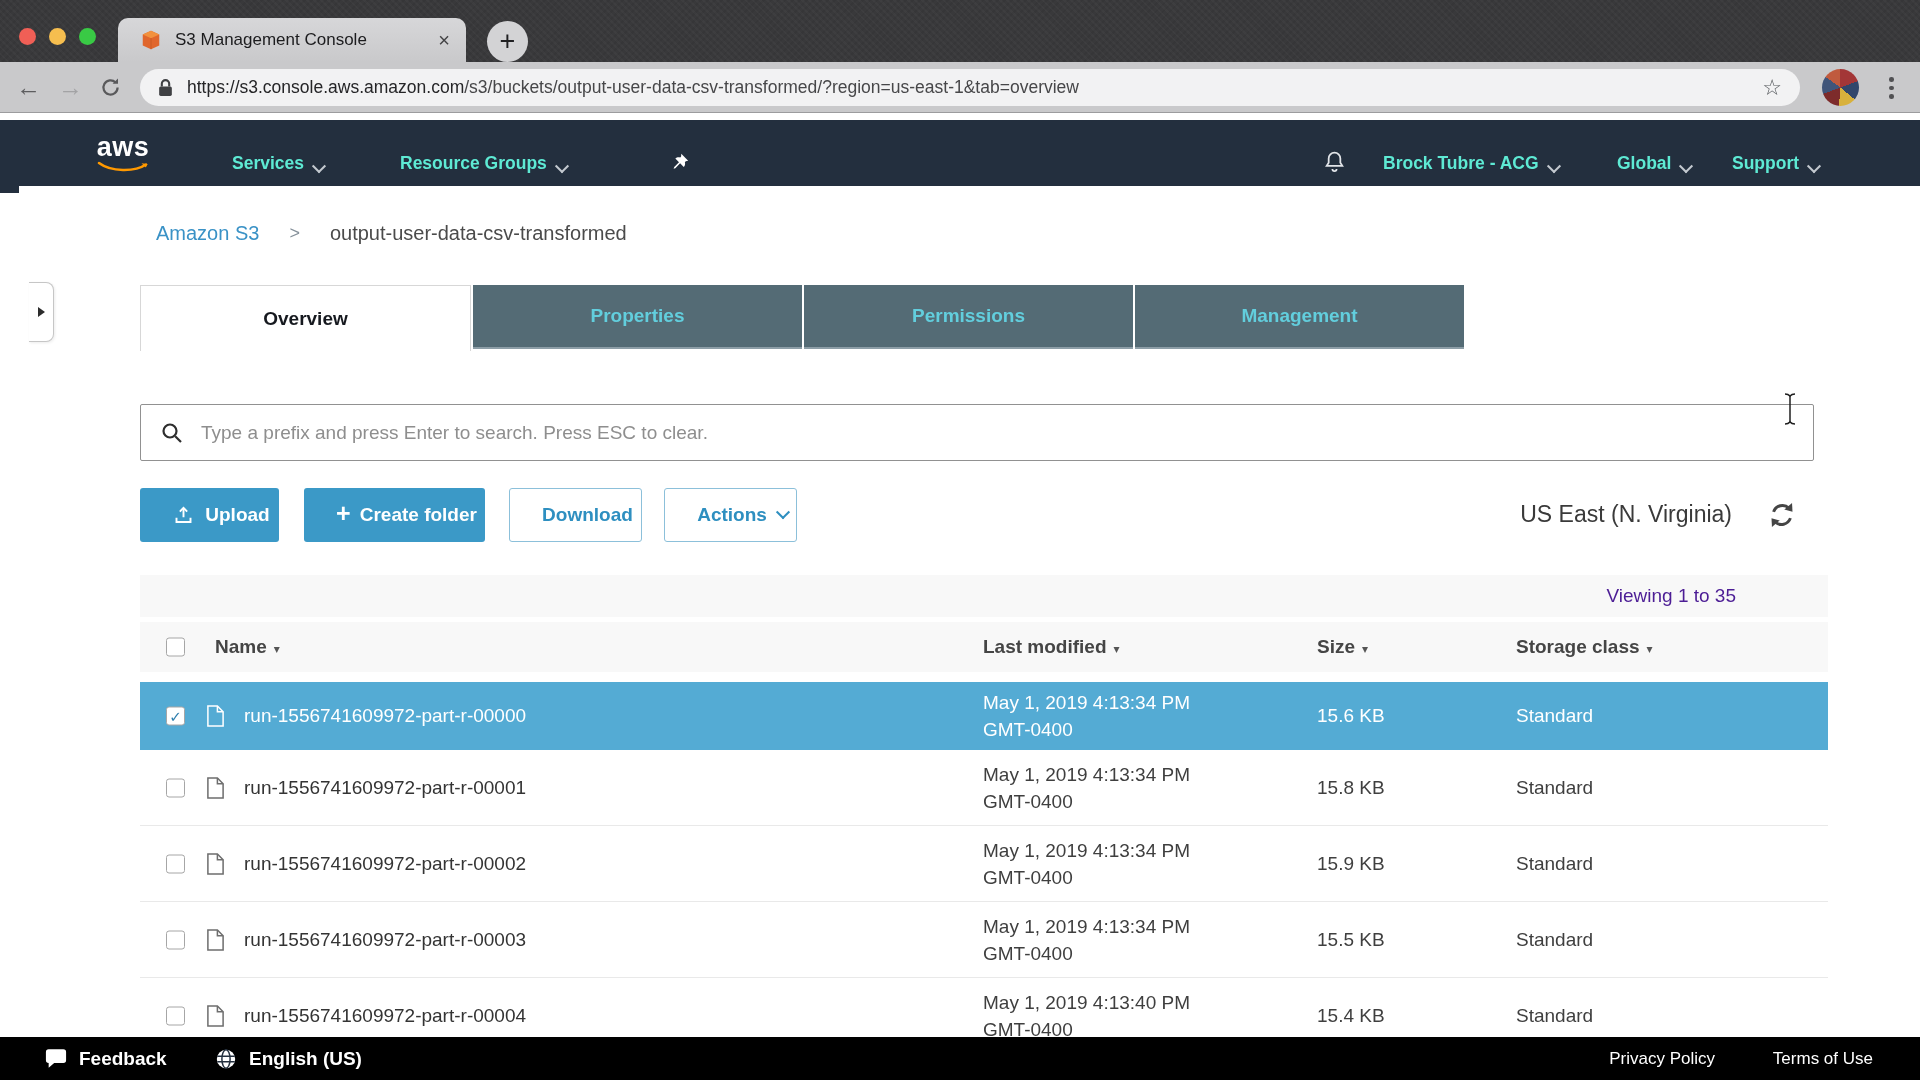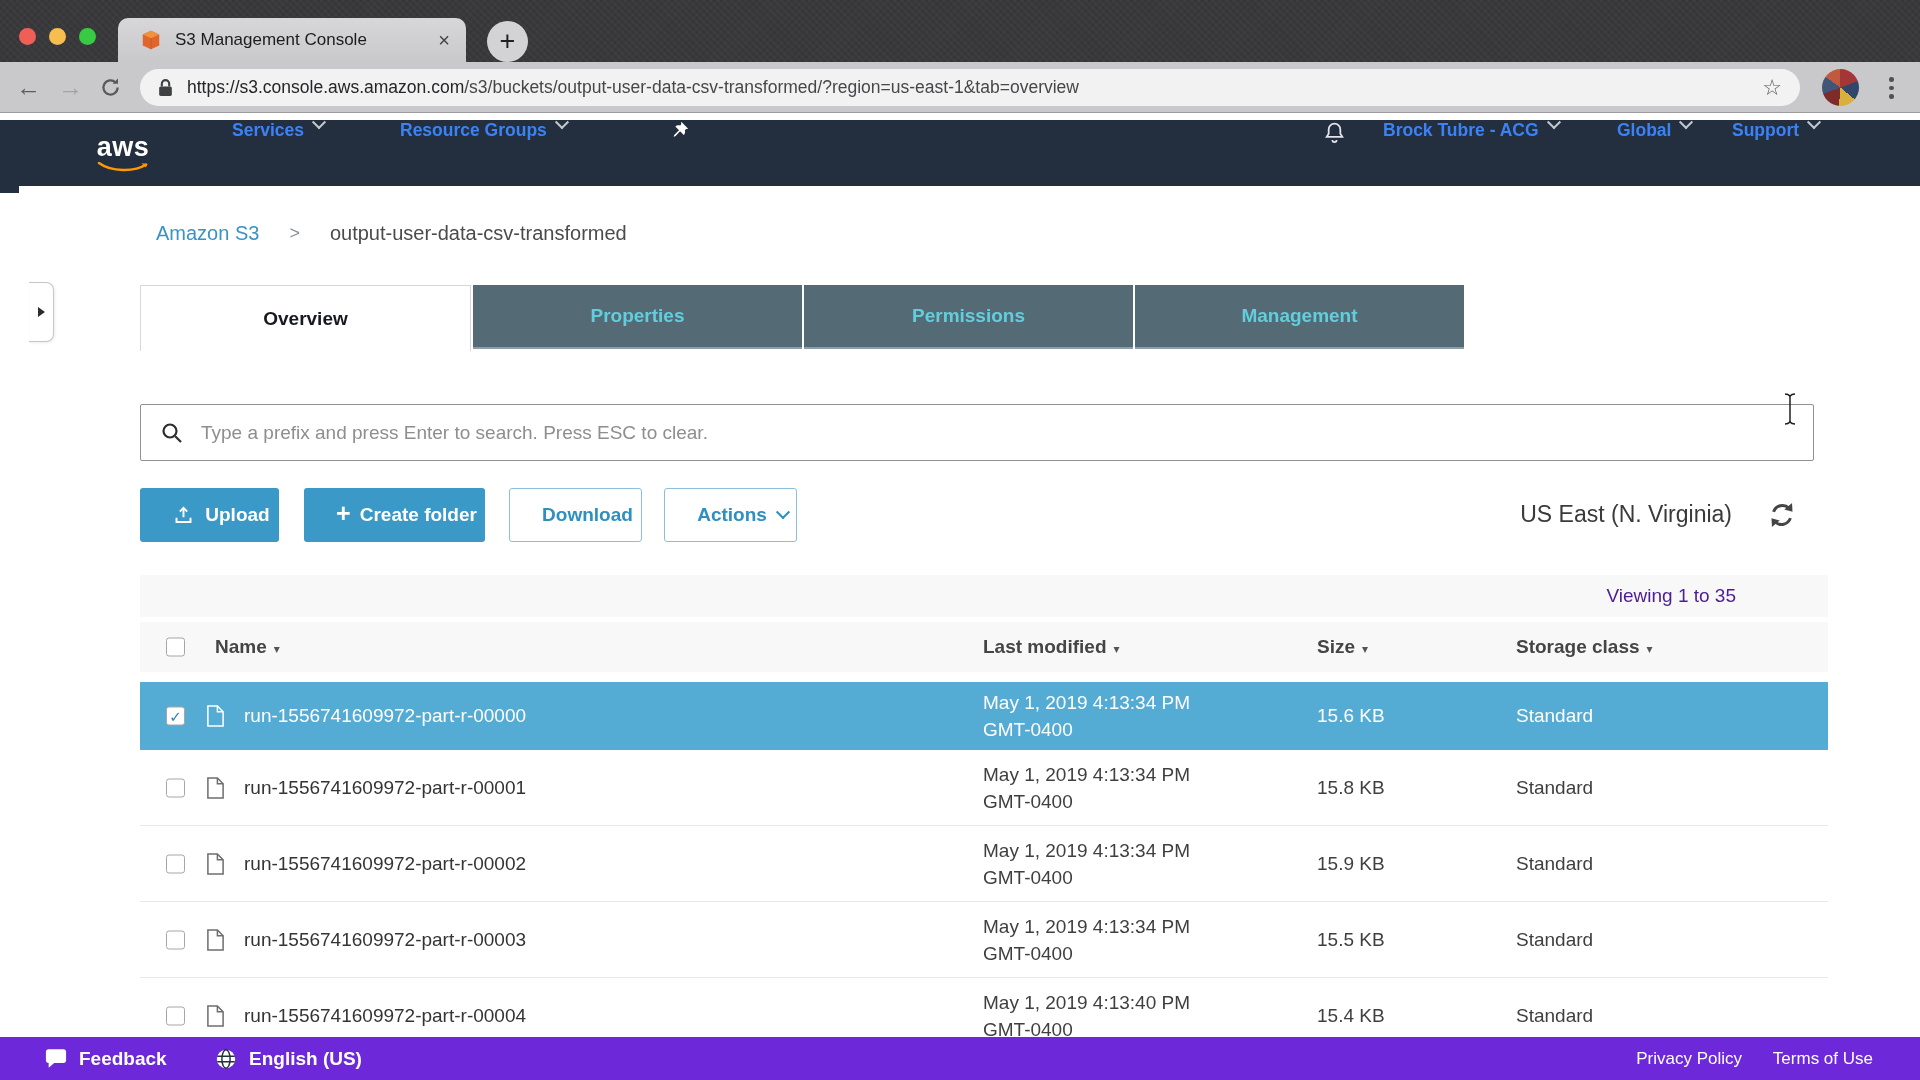"Services" .nav-item { align-items: flex-start -> flex-end; color: #3b82f6 -> #5eead4 }
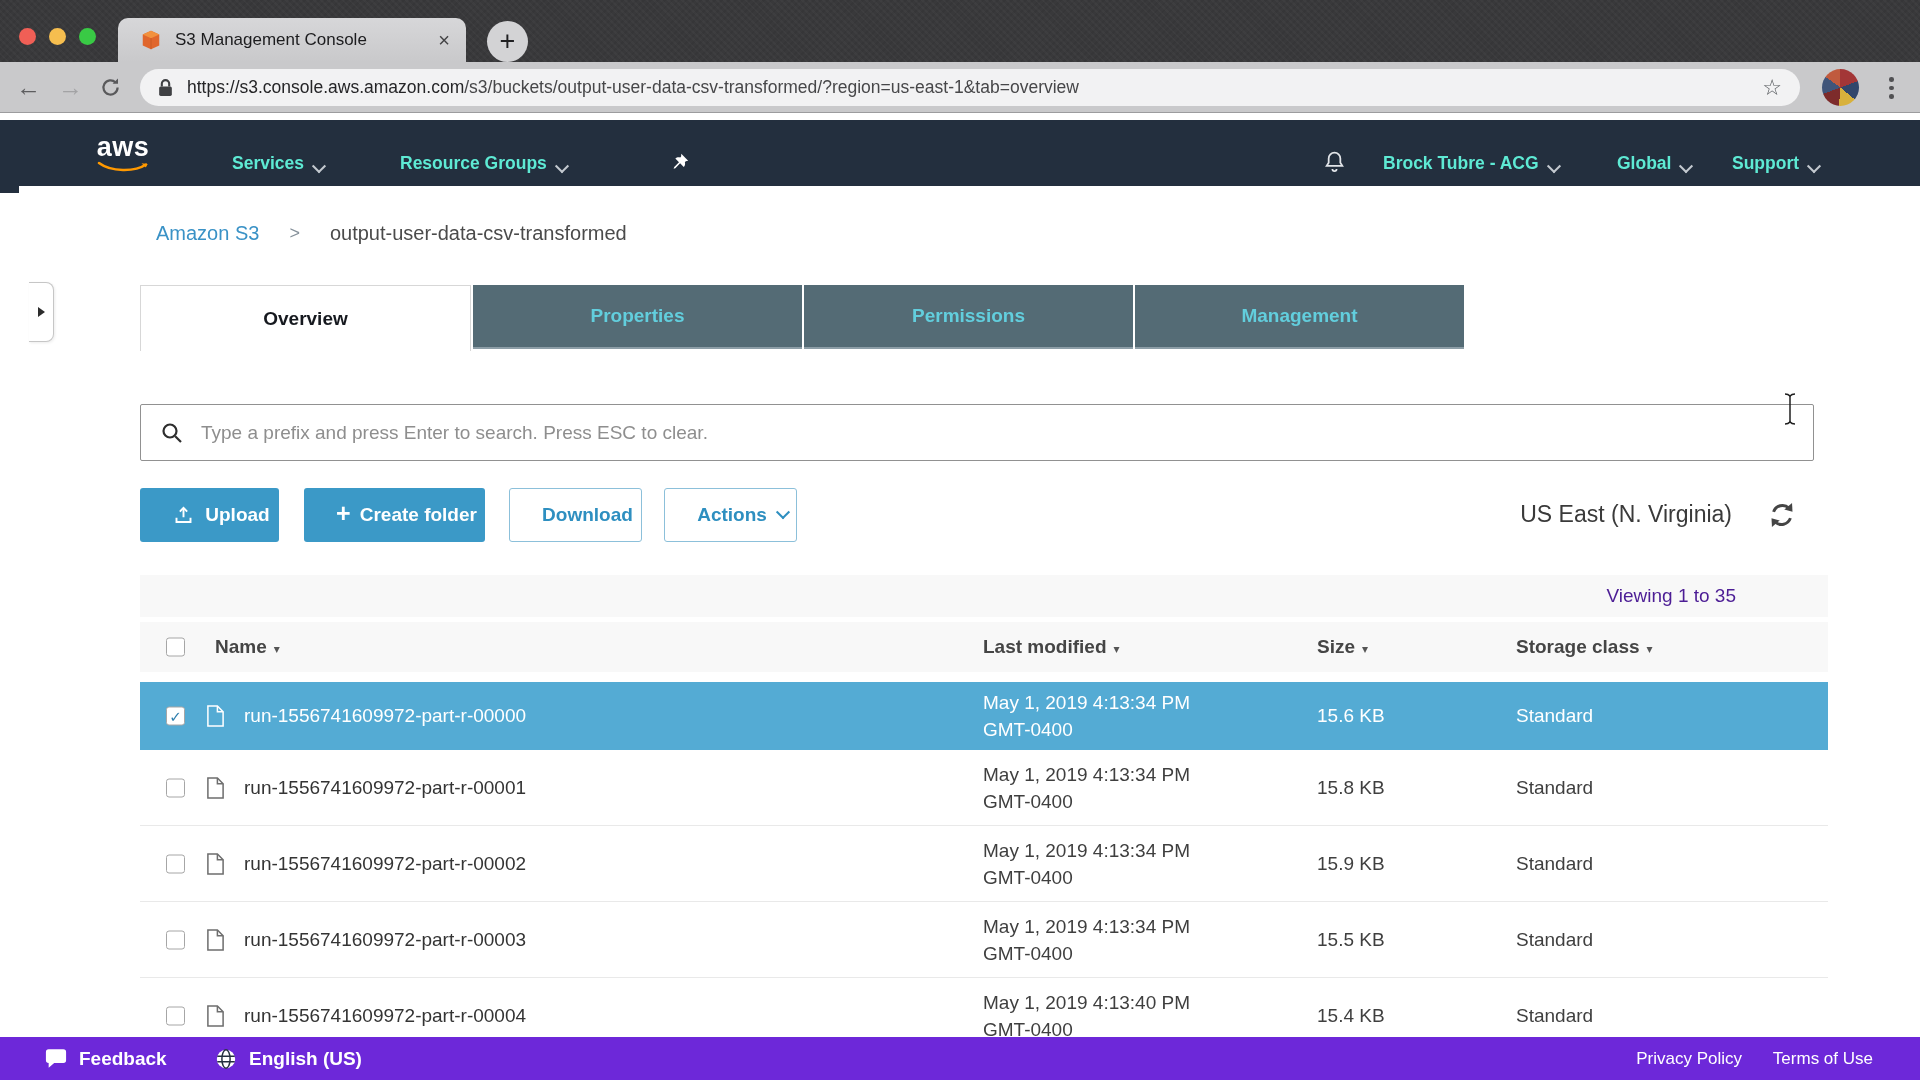"Feedback" .footer { background: #6d28d9 -> #000000 }
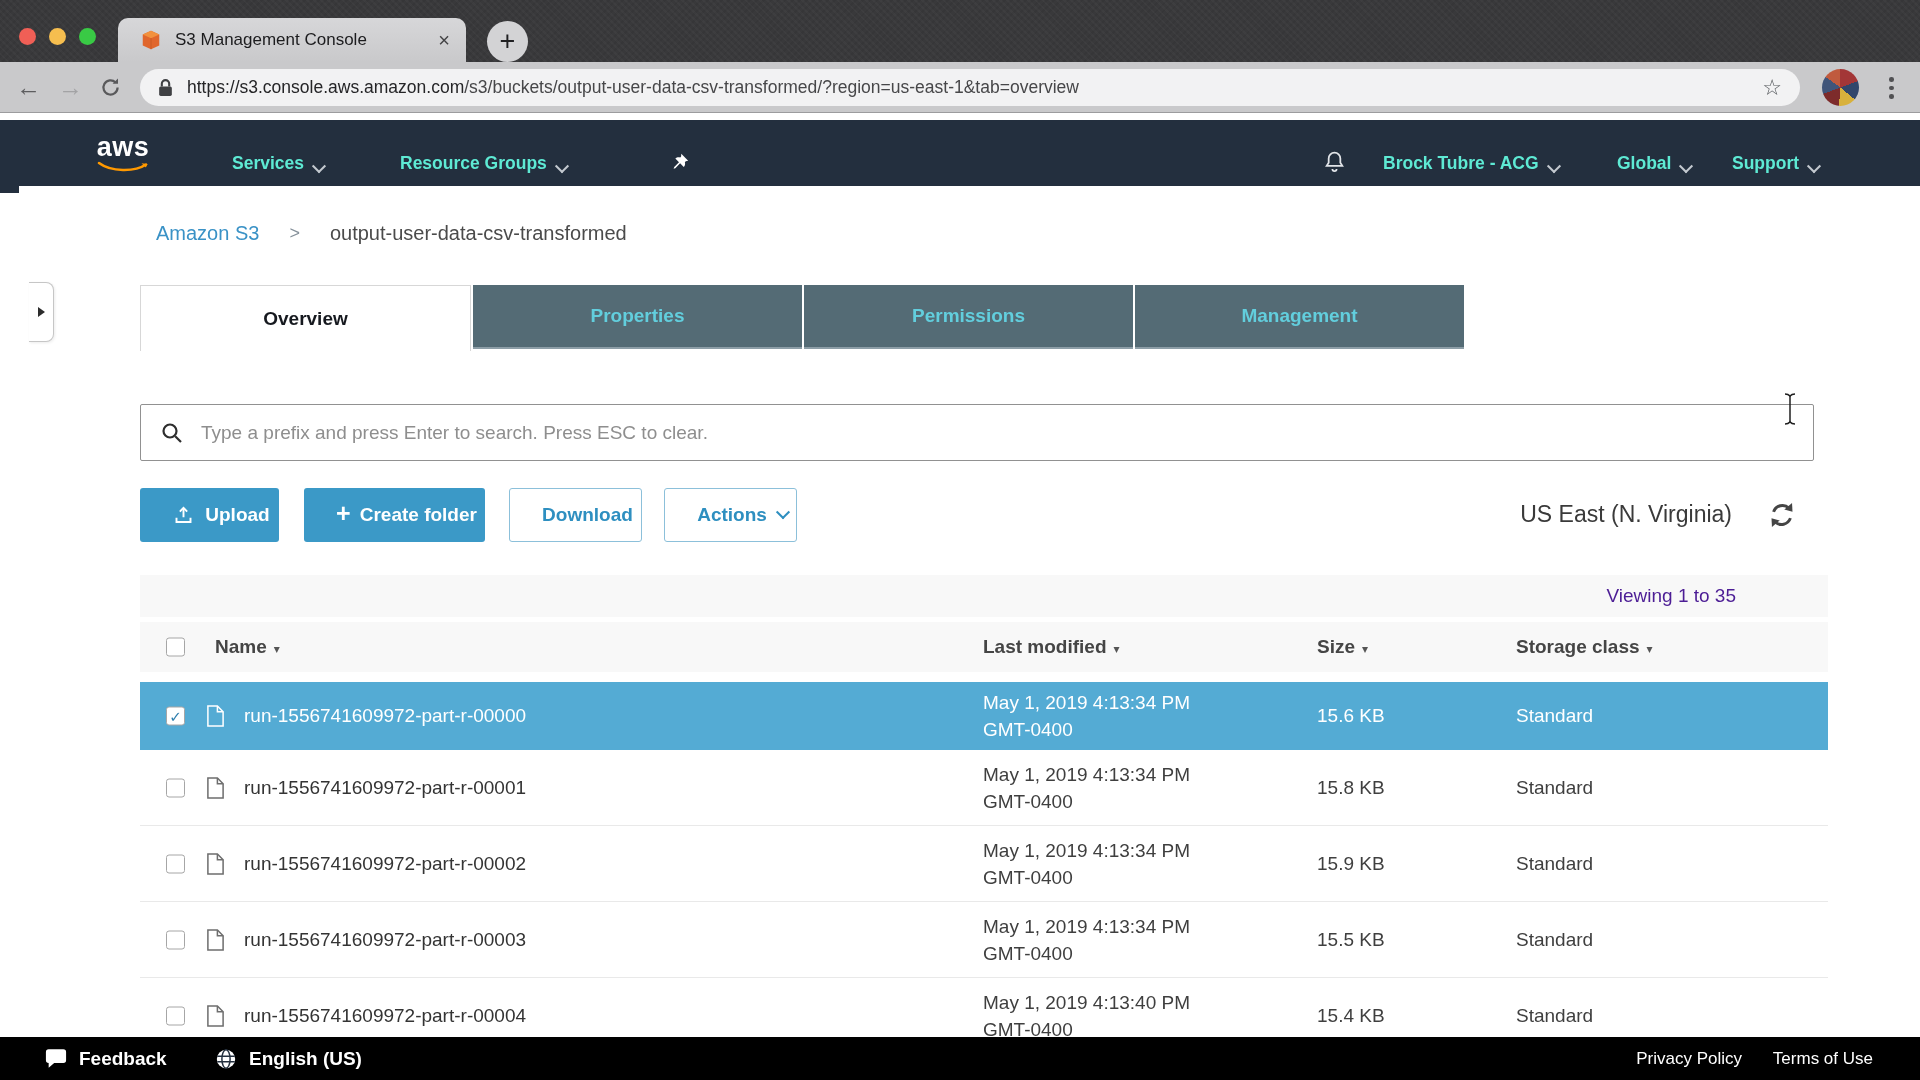"Privacy Policy" #f-privacy { right: 178px -> 205px }
